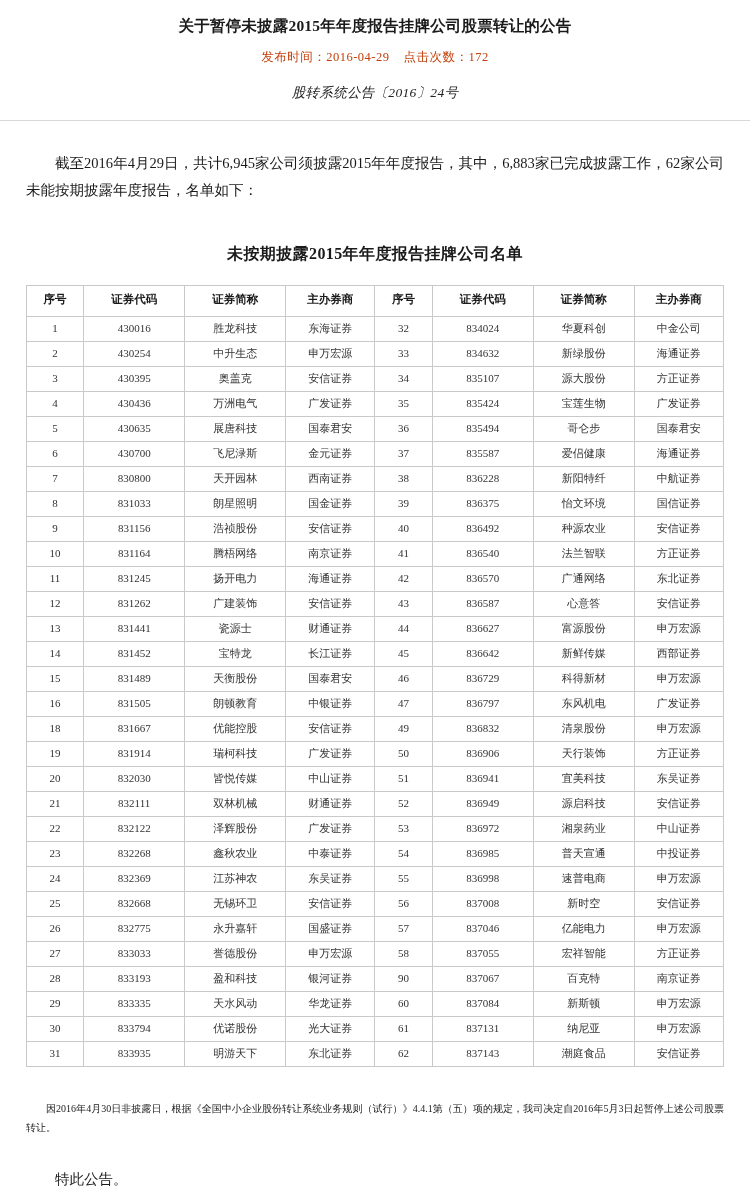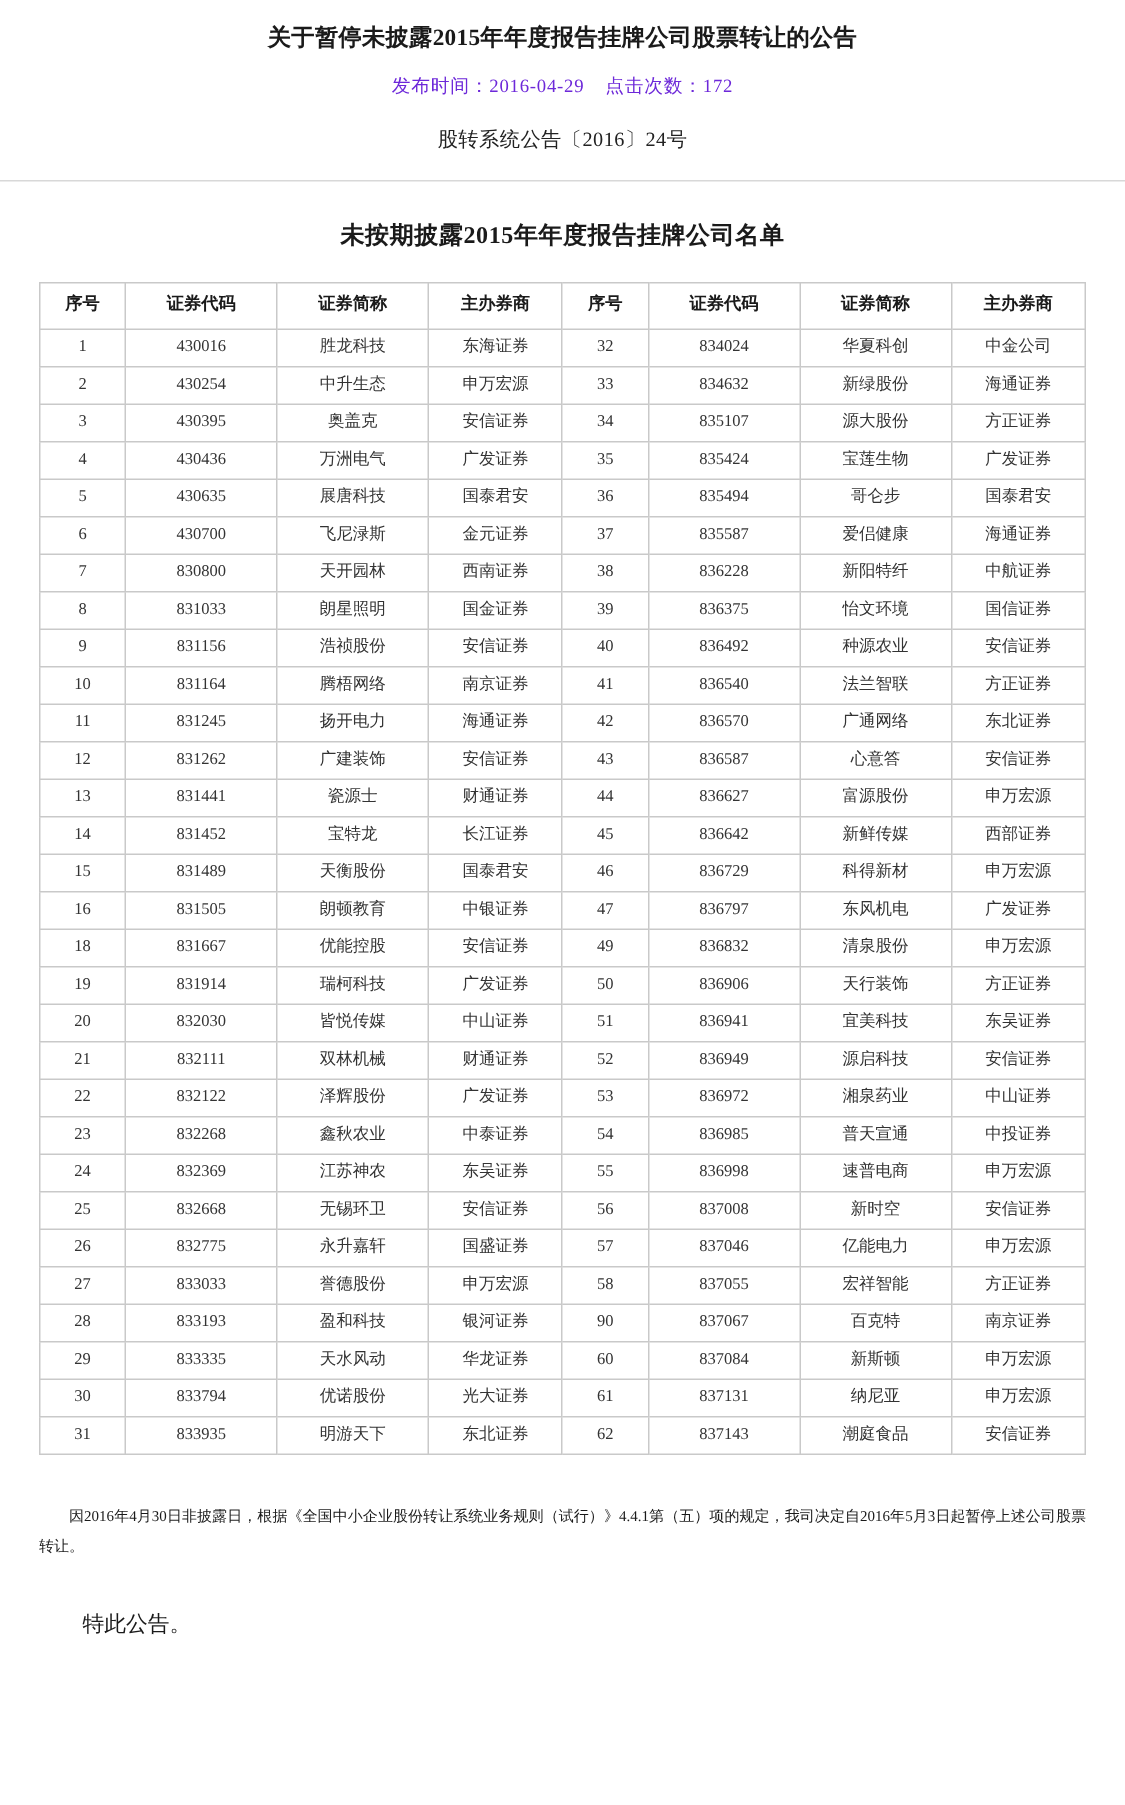"发布时间：2016-04-29 点击次数：172" .meta-line { color: #6d28d9 -> #c2410c }
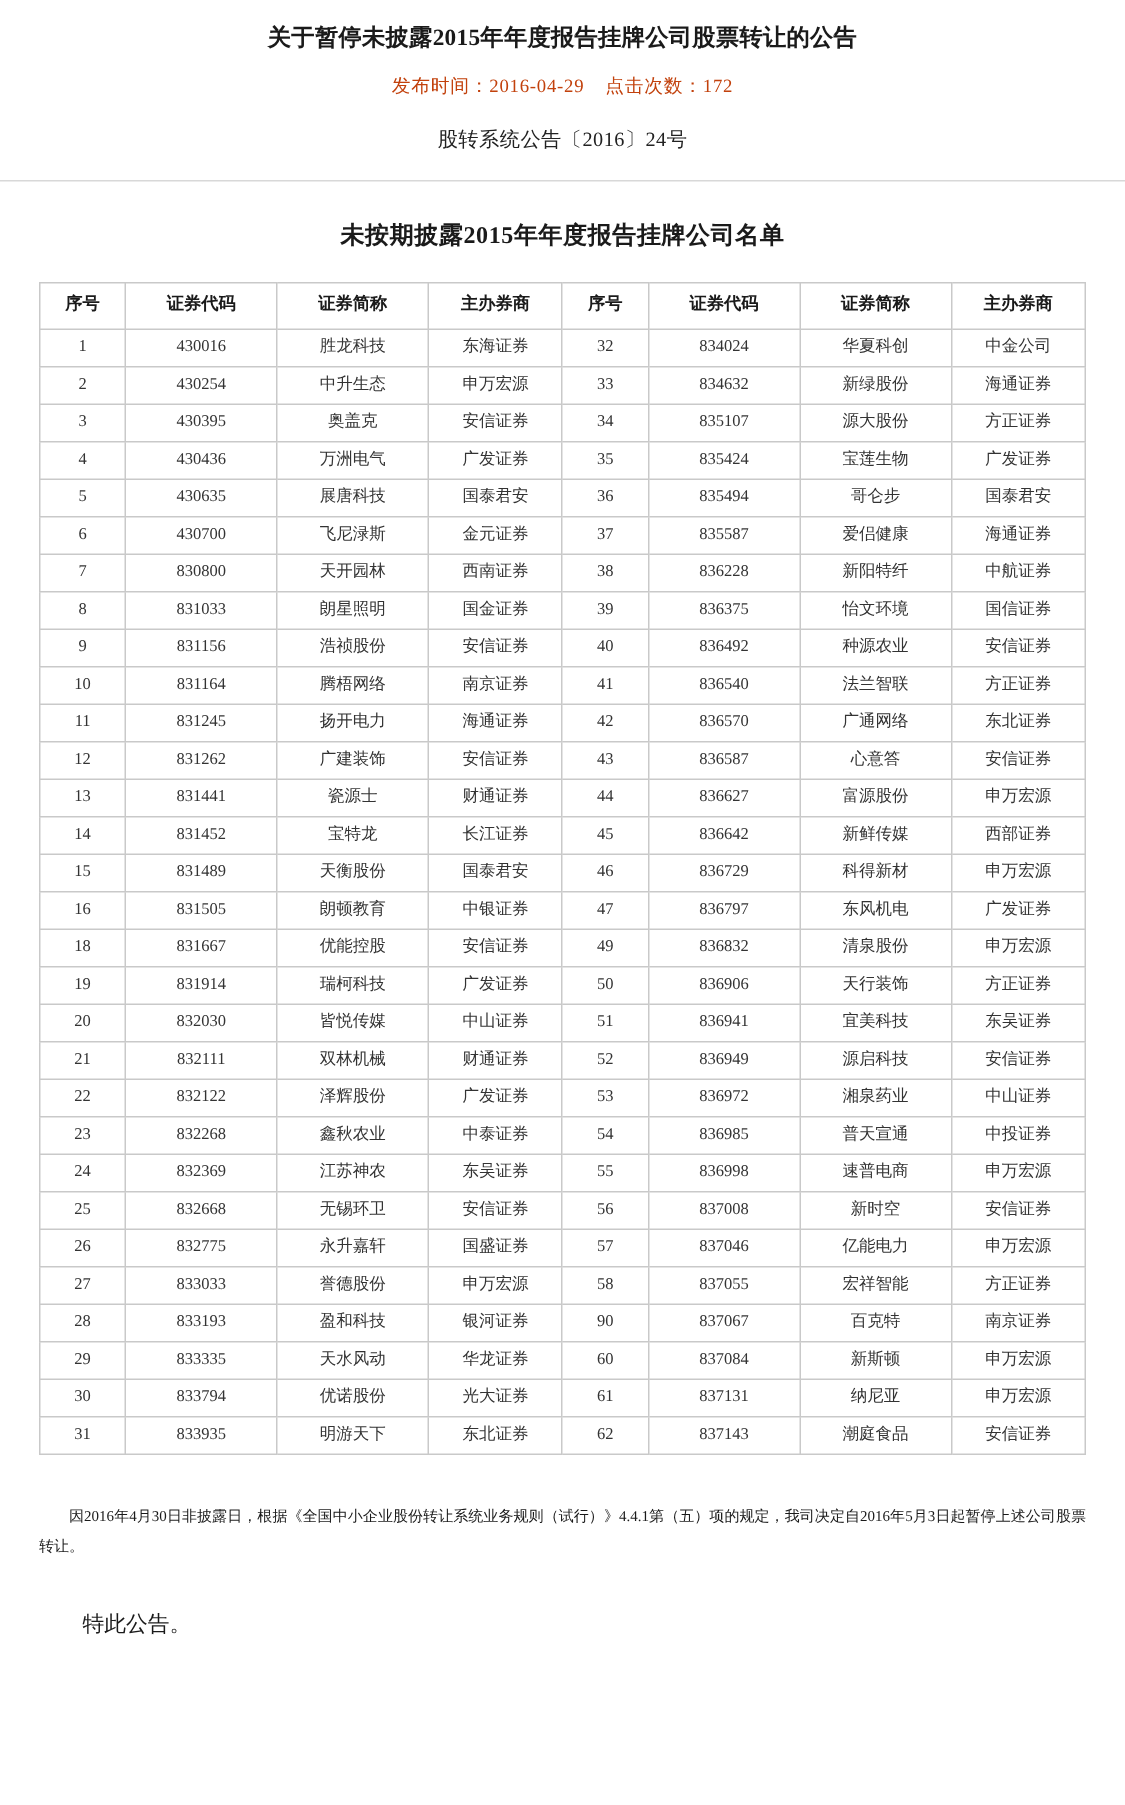"股转系统公告〔2016〕24号" .doc-number { font-style: none -> italic }
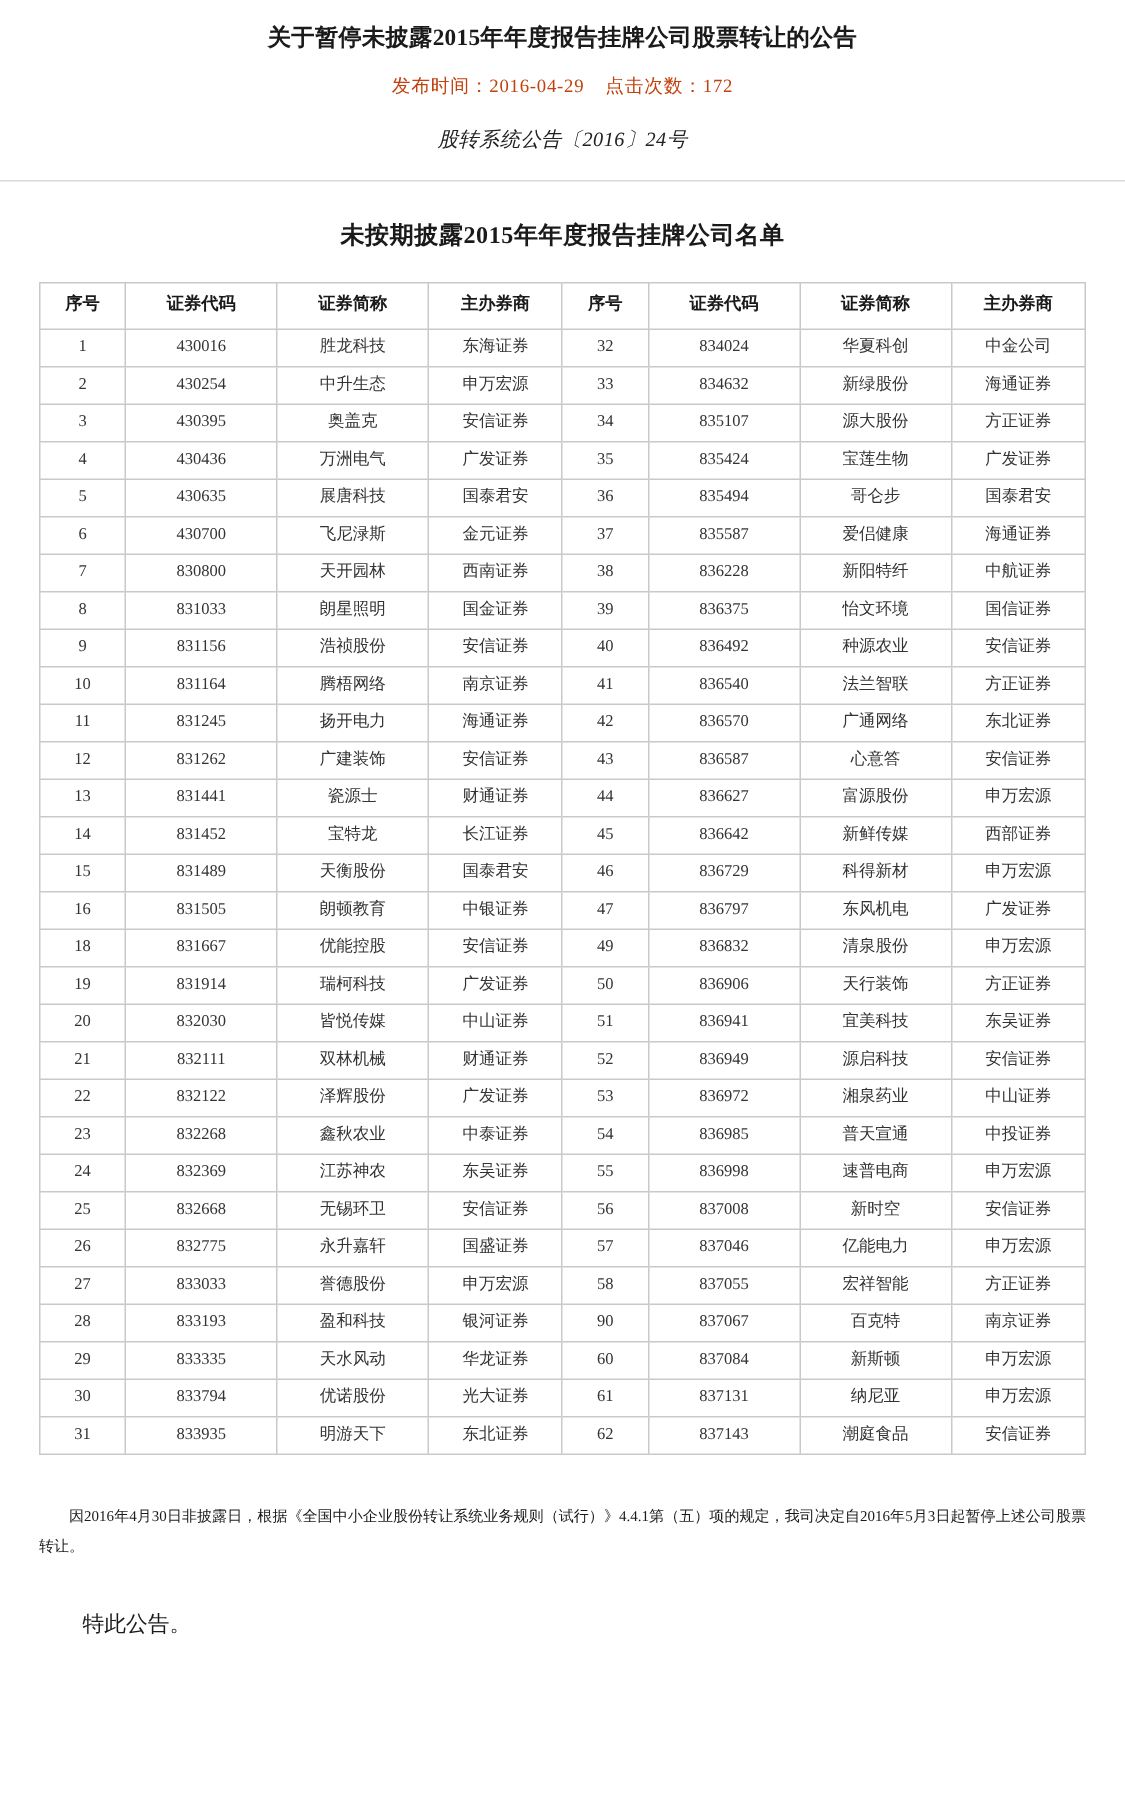"截至2016年4月29日，共计6,945家公司须披露2015年年度报告，其中，6" p.para { html: none -> <p>截至2016年4月29日，共计6,945家公司须披露2015年年度报告，其中，6,883家已完成披露工作，62家公司未能按期披露年度报告，名单如下：</p> }
